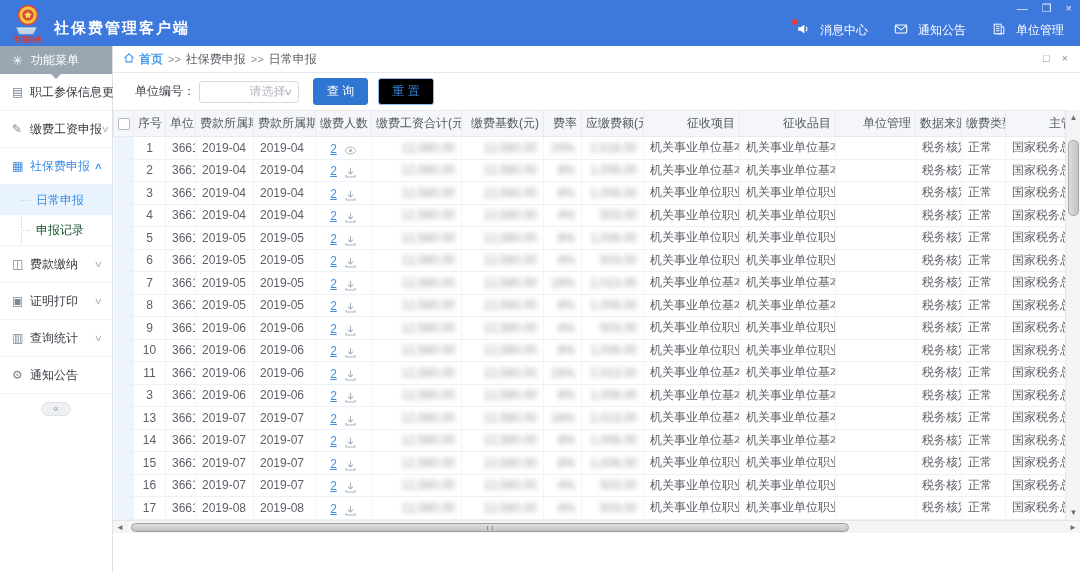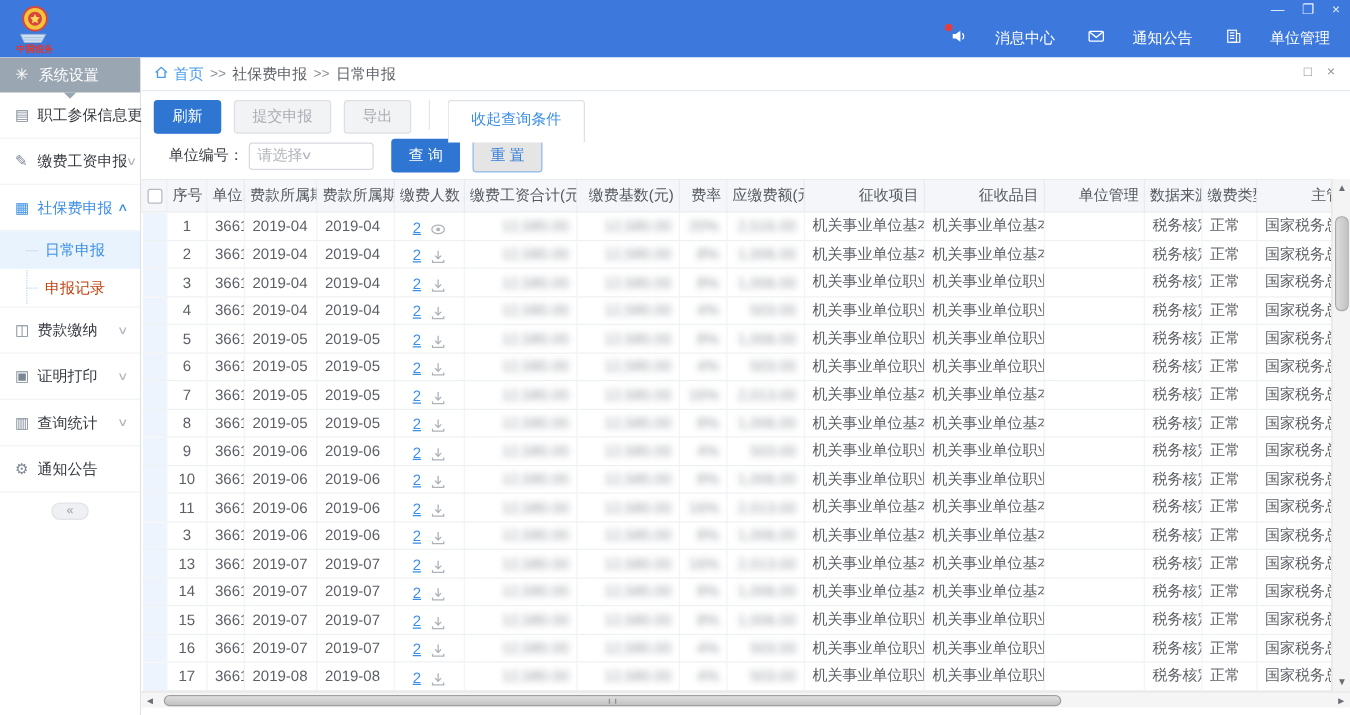"社保费管理客户端" span.app-title { html: none -> <span>社保费管理客户端</span> }
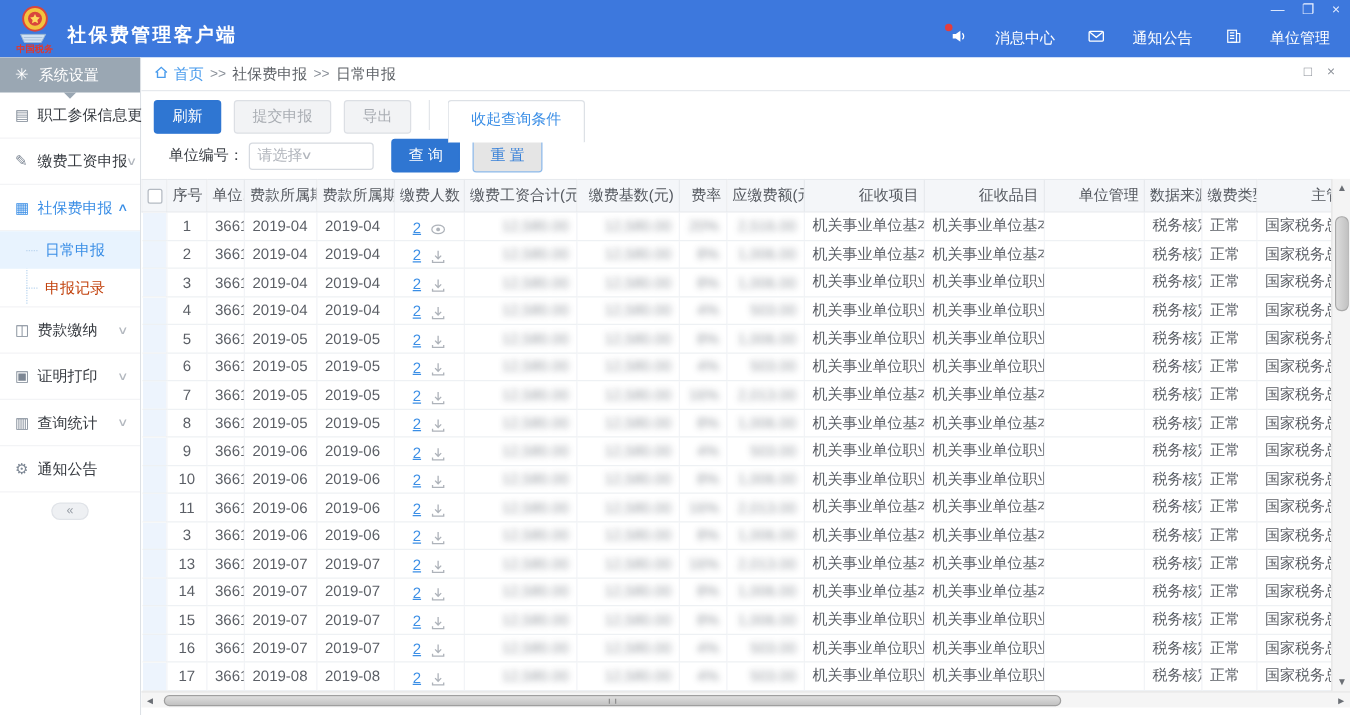"消息中心" .top-menu .tm-item { gap: 22px -> 10px }
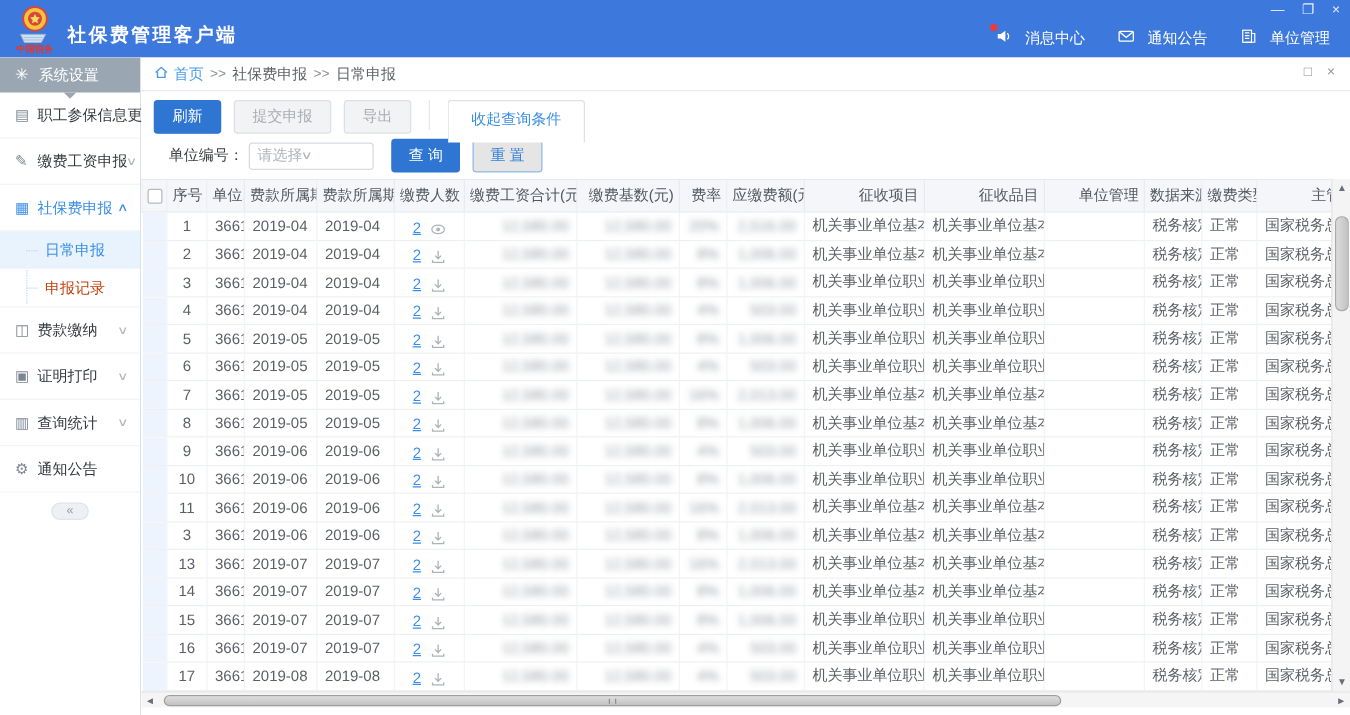"系统设置" span { text: 系统设置 -> 功能菜单 }
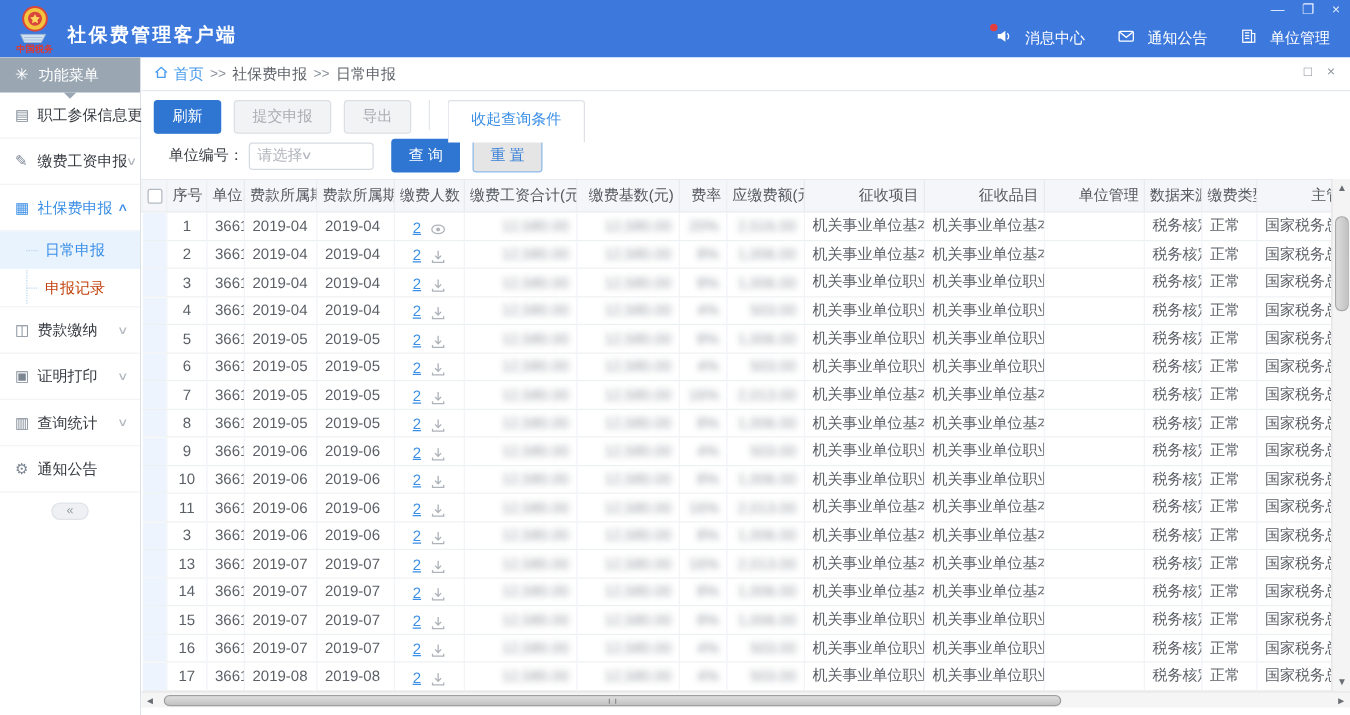"首页" .crumb-home { font-weight: none -> bold }
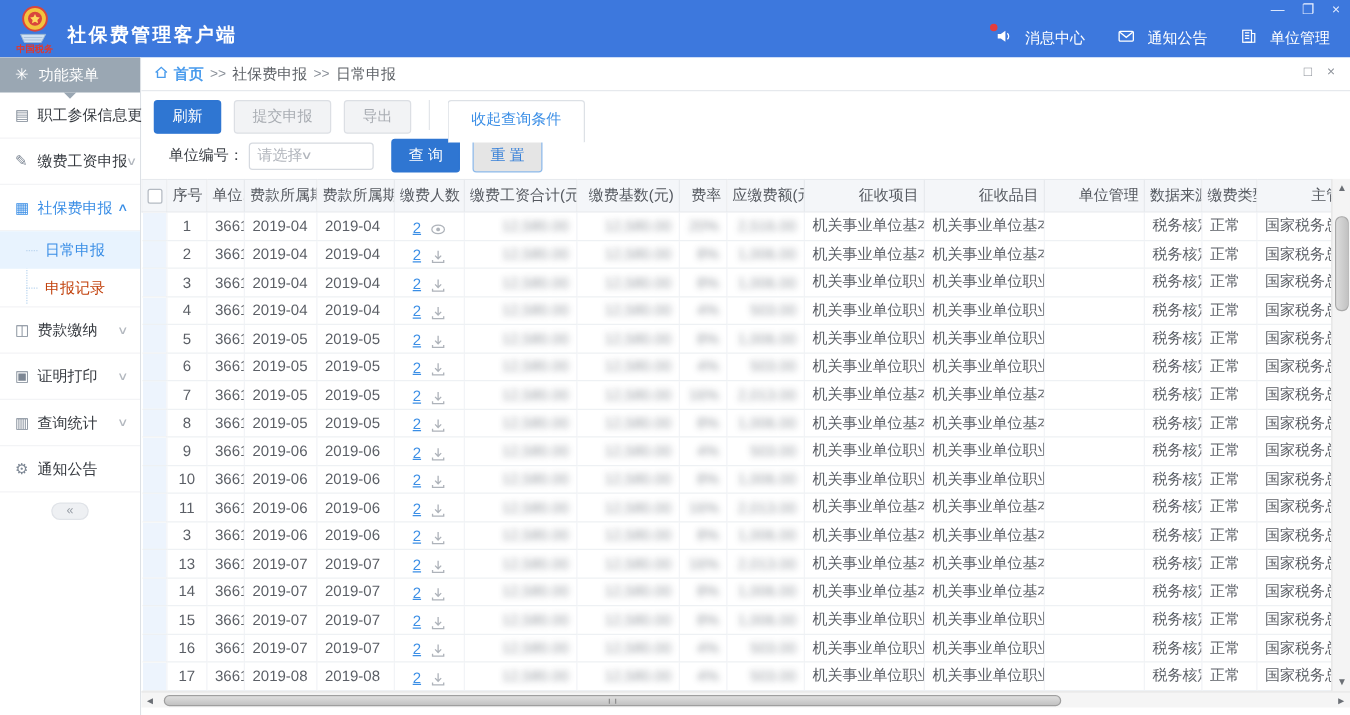"刷新" div.toolbar { html: <div> <button>刷新</button> <button>提交申报</button> <button>导出</button> <div></div> <div>收起查询条件</div> </div> -> none }
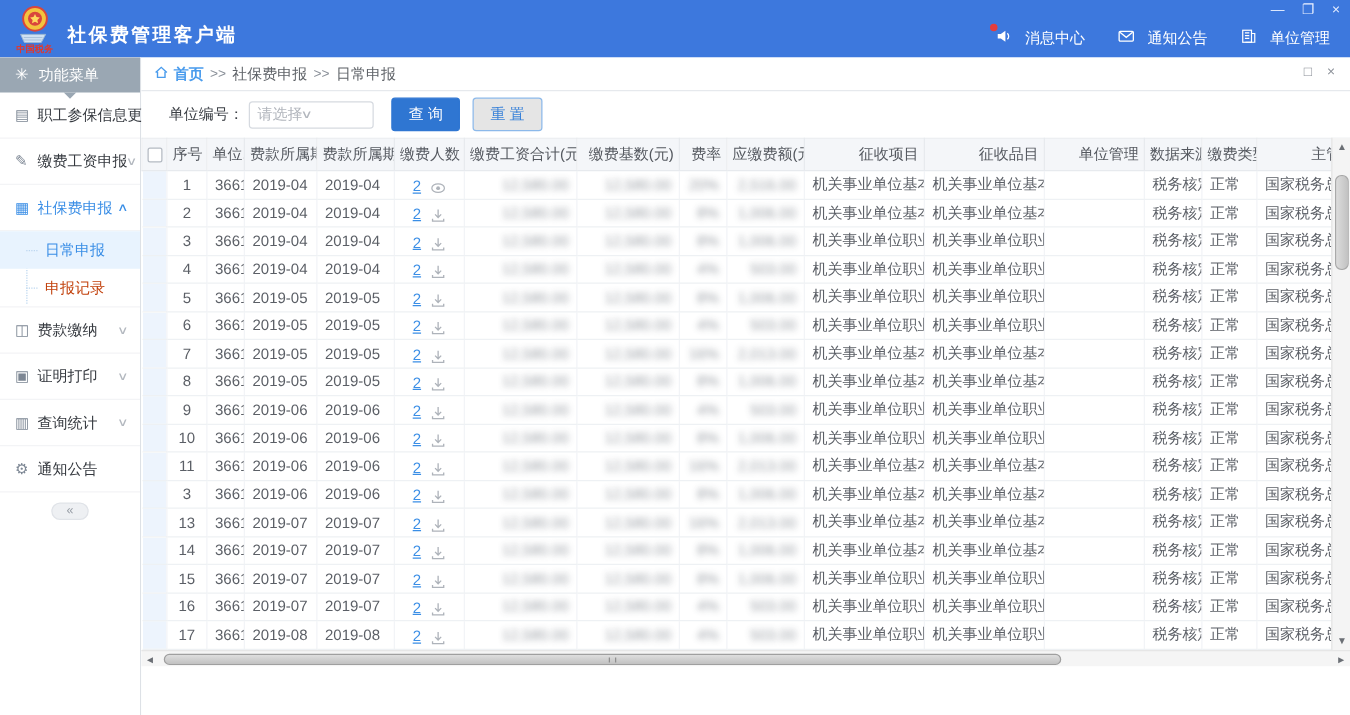"请选择" .q-select { justify-content: flex-start -> flex-end }
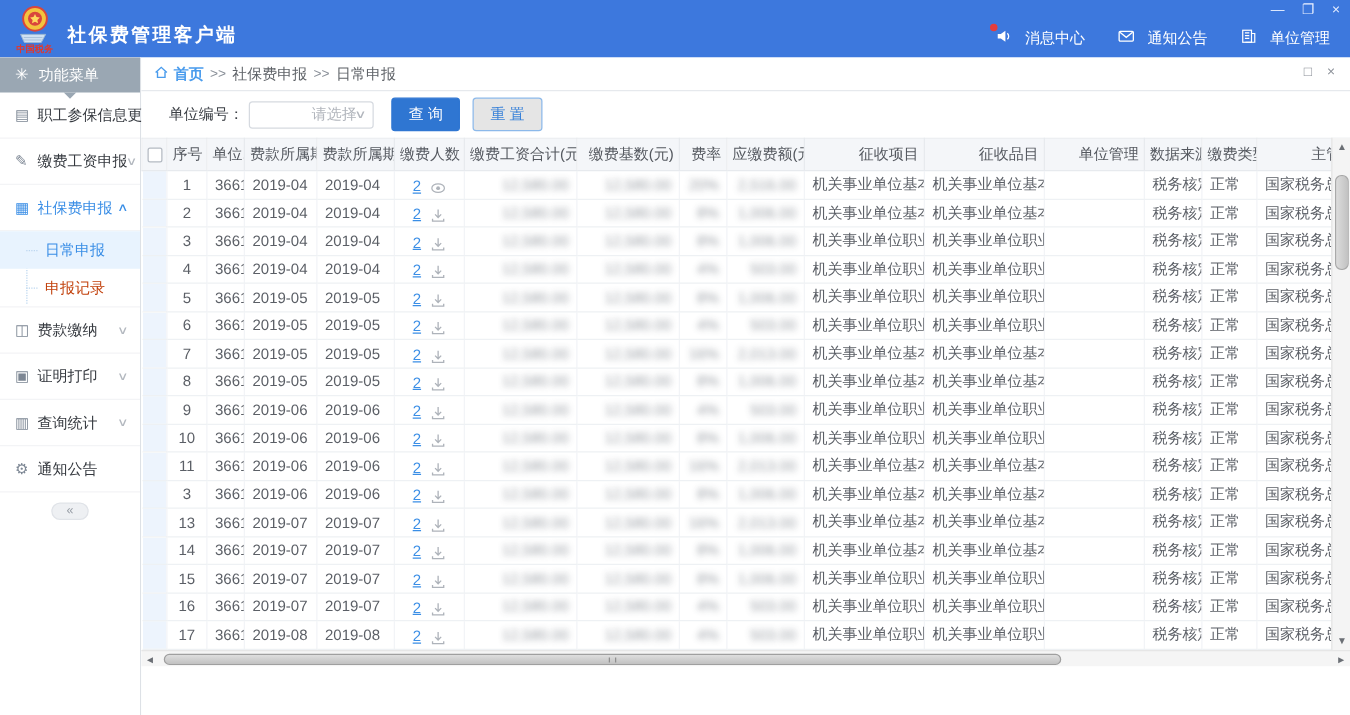"重 置" .btn-reset { background: #e5e5e5 -> #000000 }
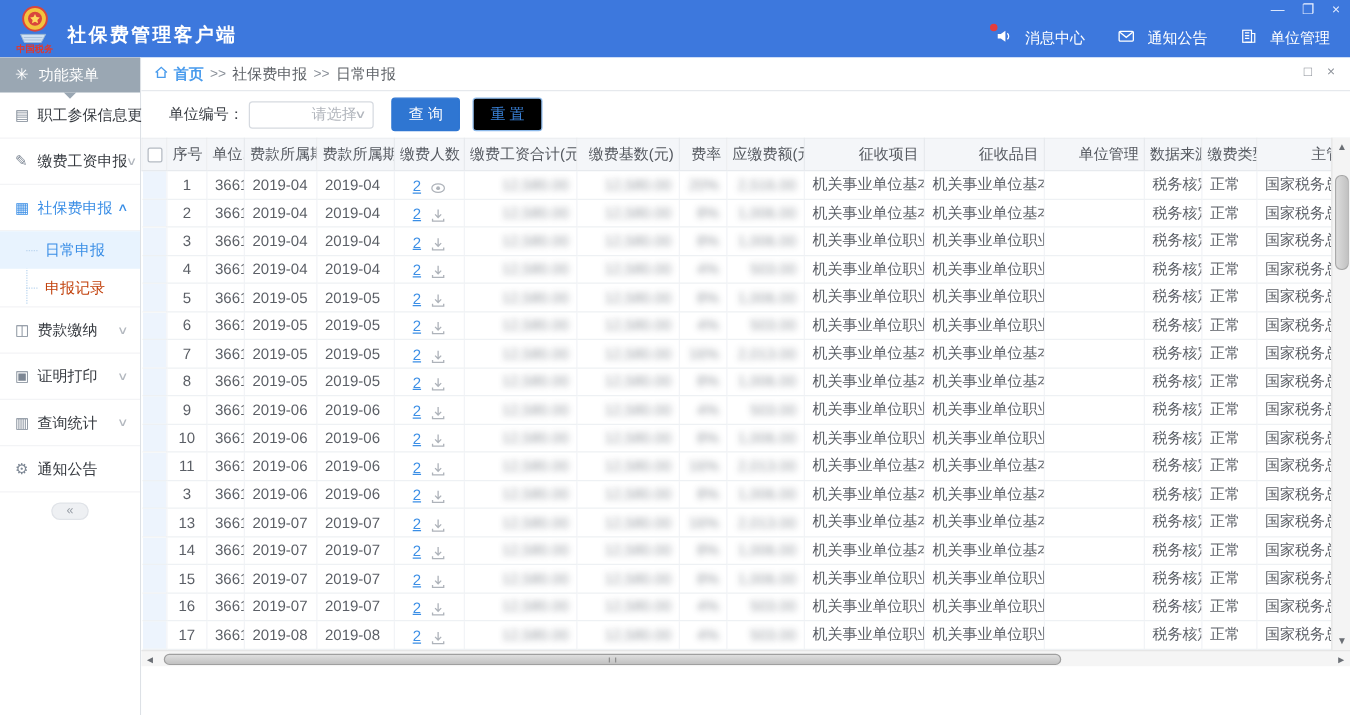"申报记录" .sub-item { color: #c2410c -> #14532d }
